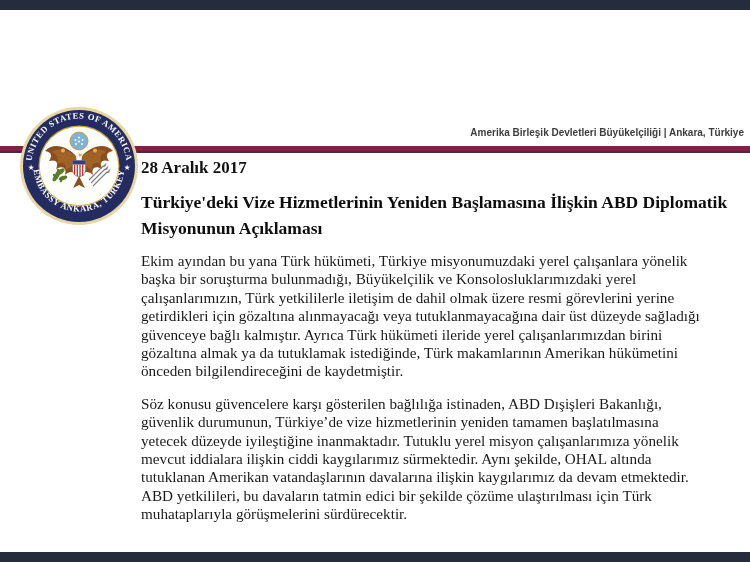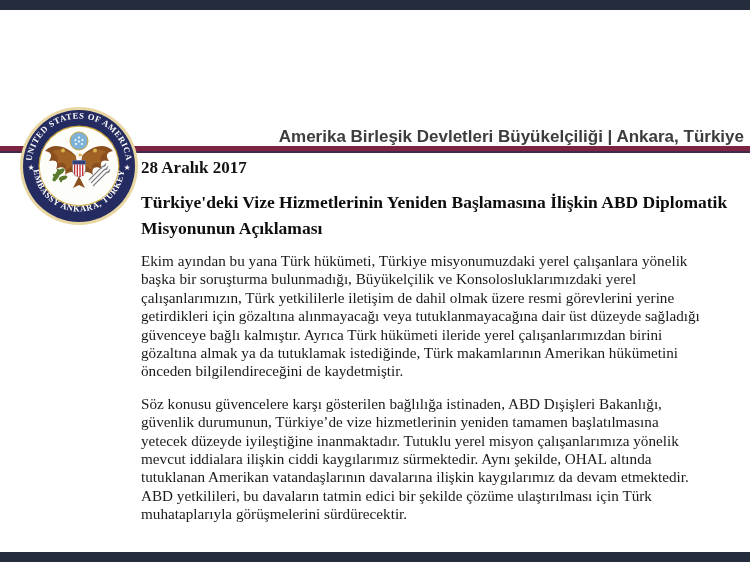"Amerika Birleşik Devletleri" #site-header { font-size: 17px -> 10px }
